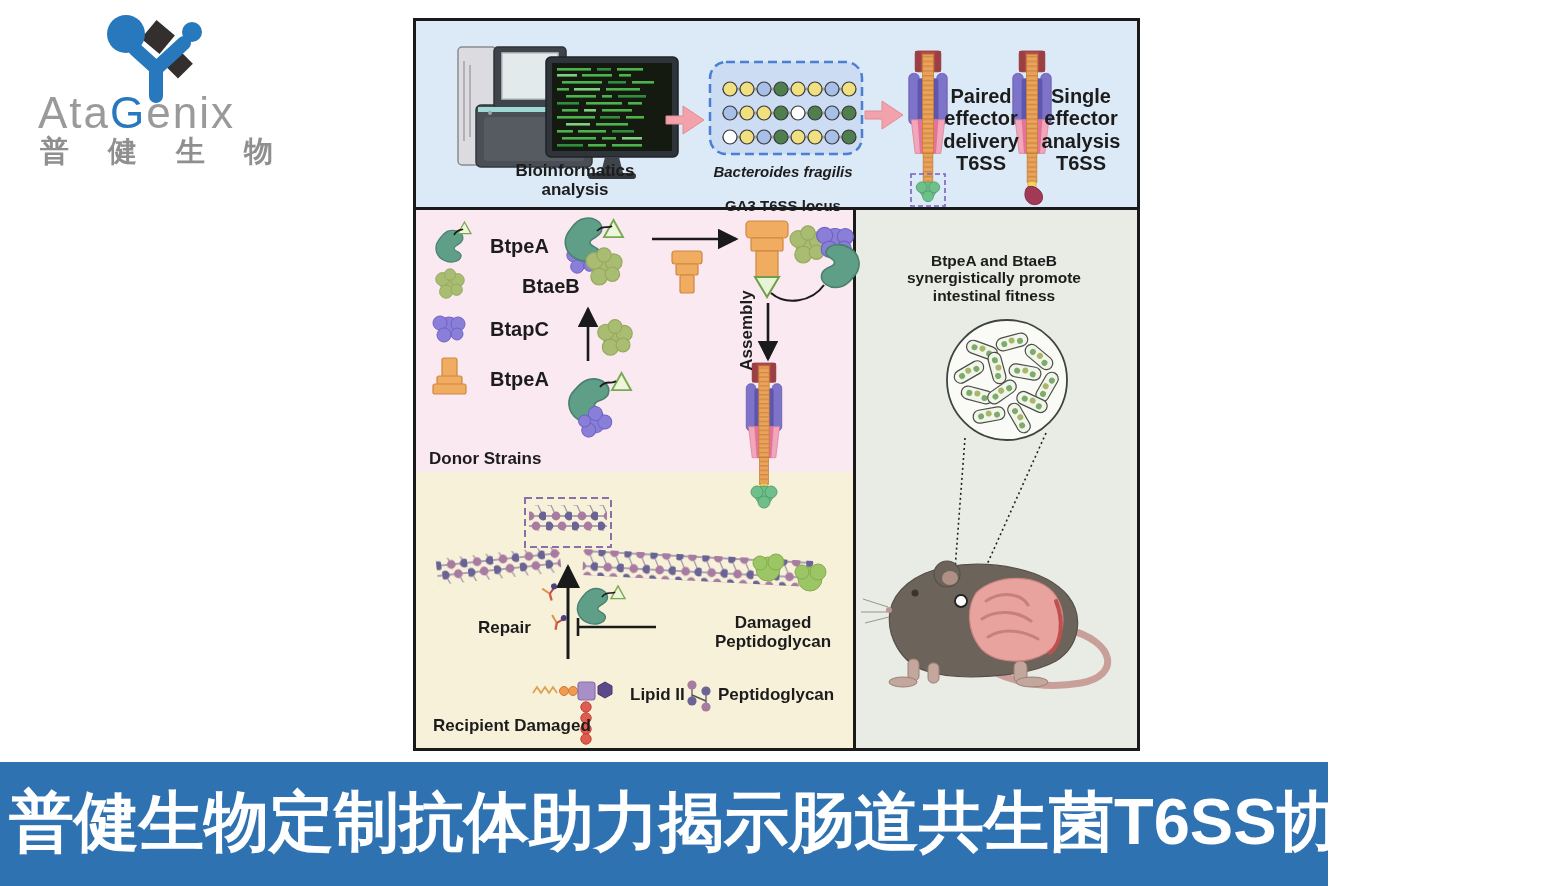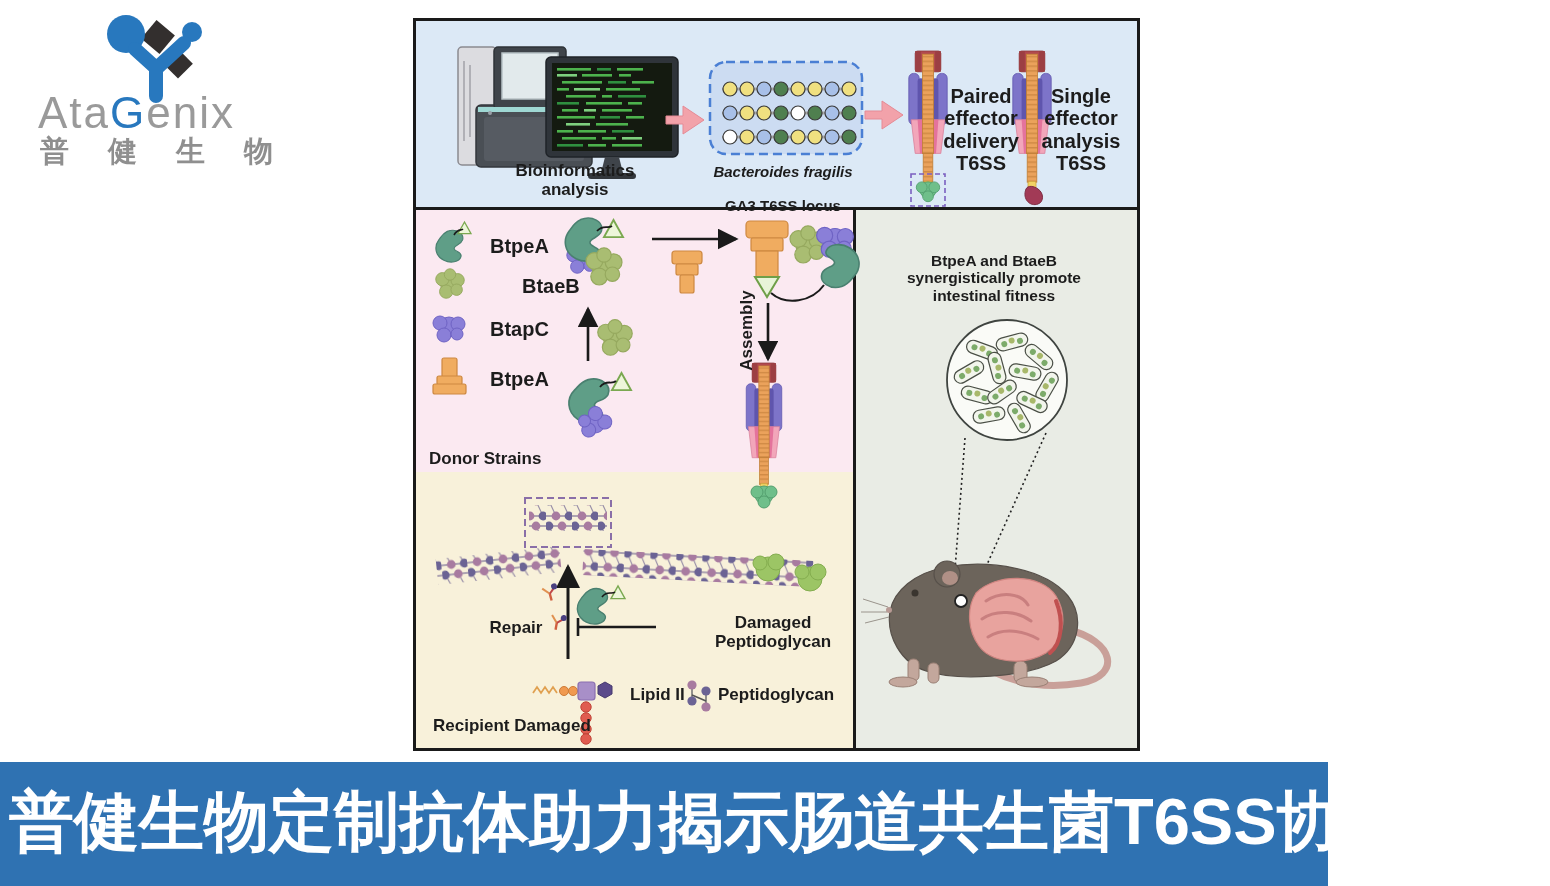"Repair" div.lbl { text-align: center -> left }
